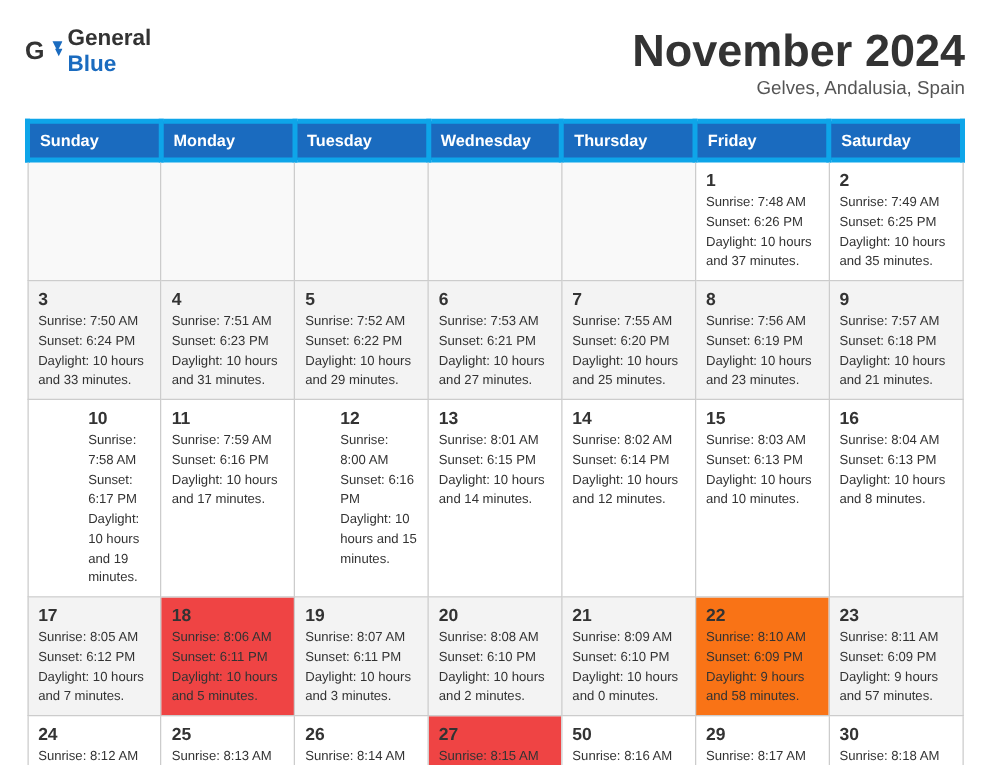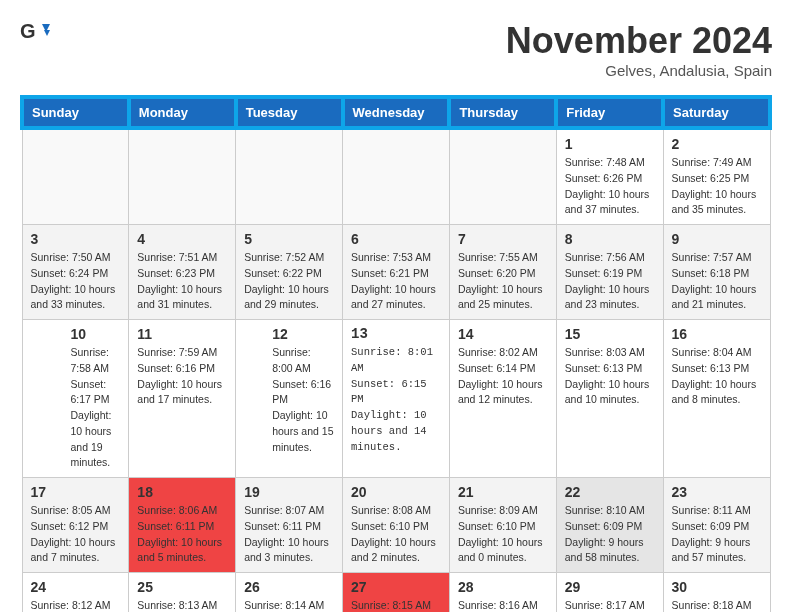"General" div { html: none -> <div> <span>General</span><br> <span>Blue</span> </div> }
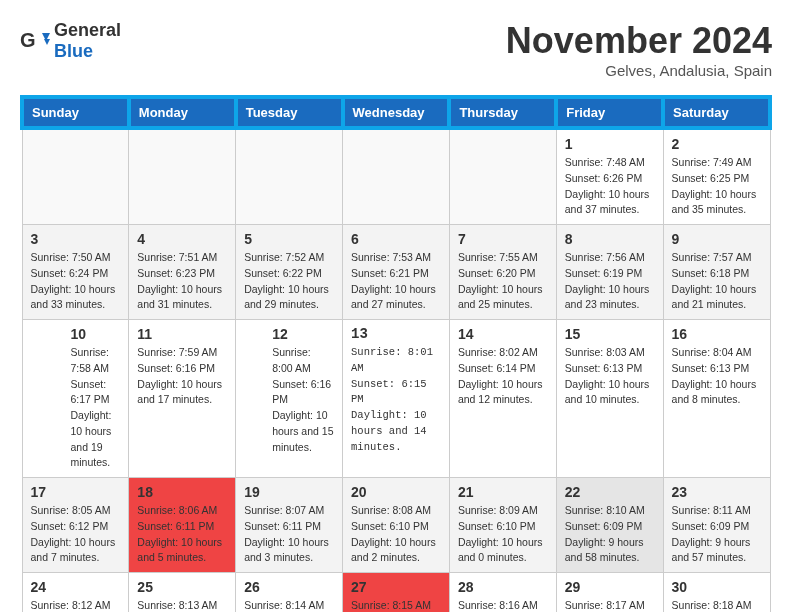"13" td { font-family: Liberation Mono, monospace -> none }
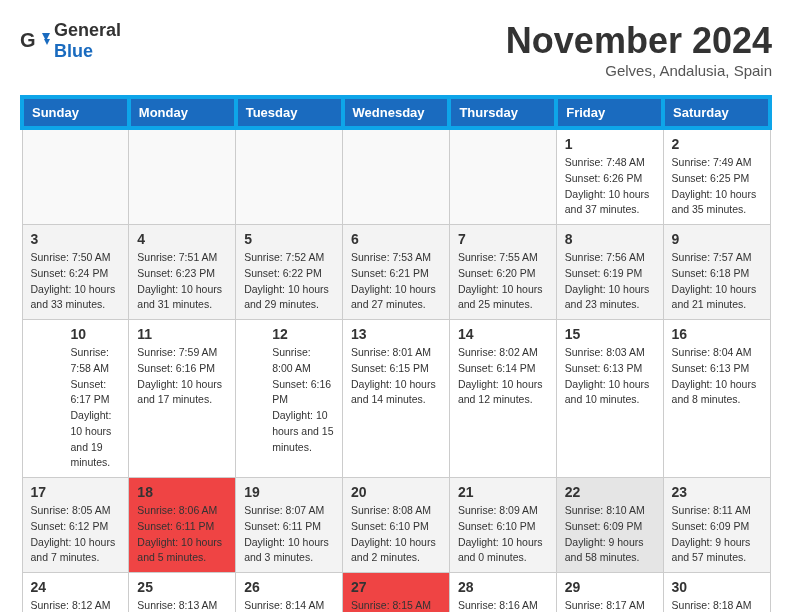"22" td { background: #e5e5e5 -> #f97316 }
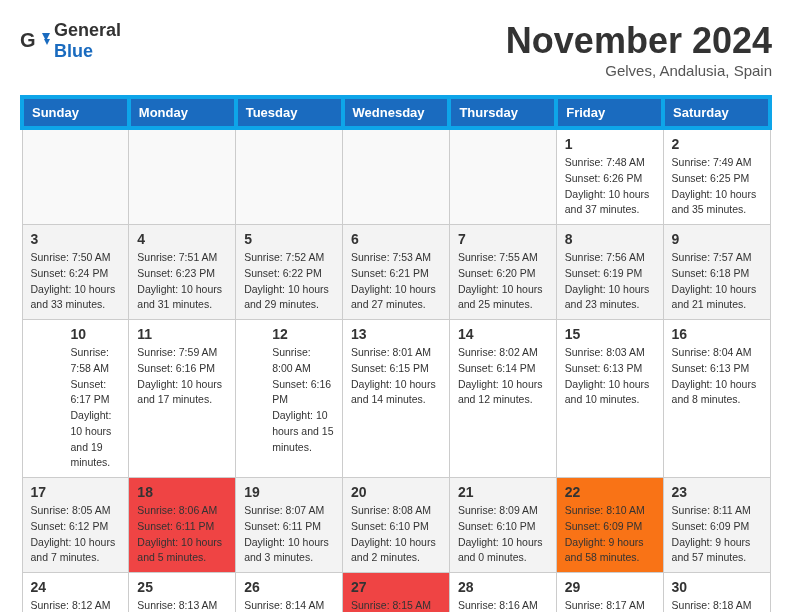"28" span.day-number { text: 28 -> 50 }
